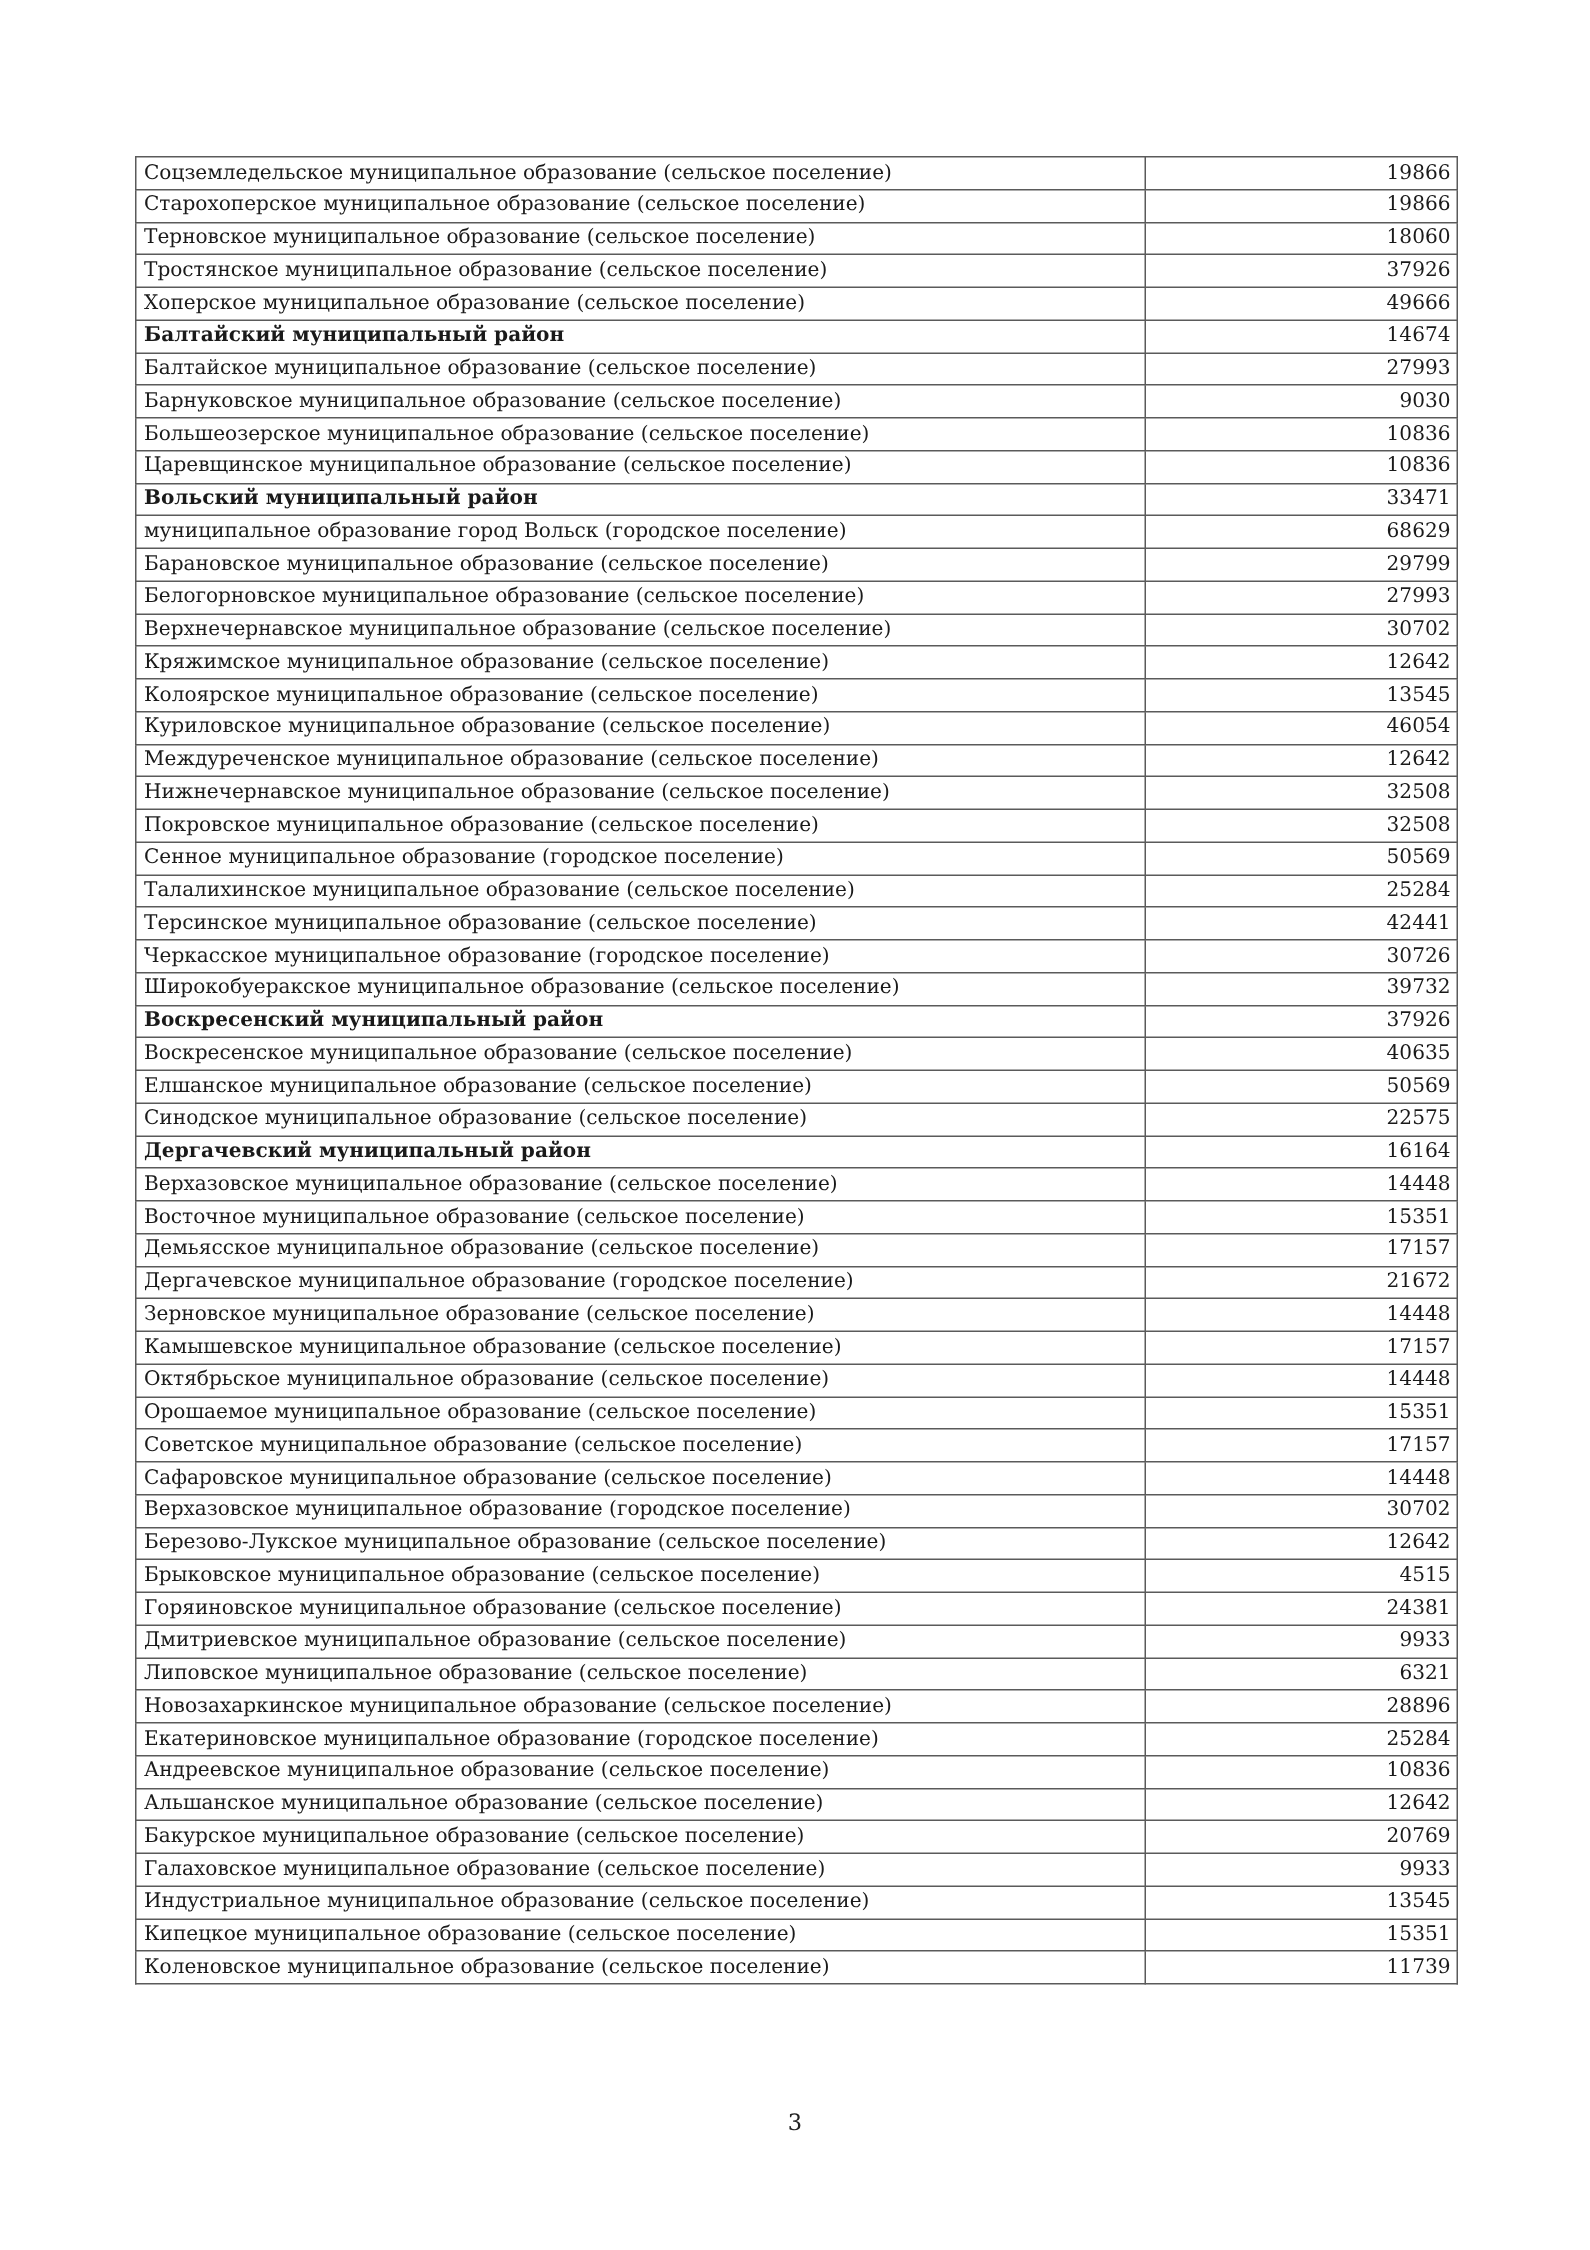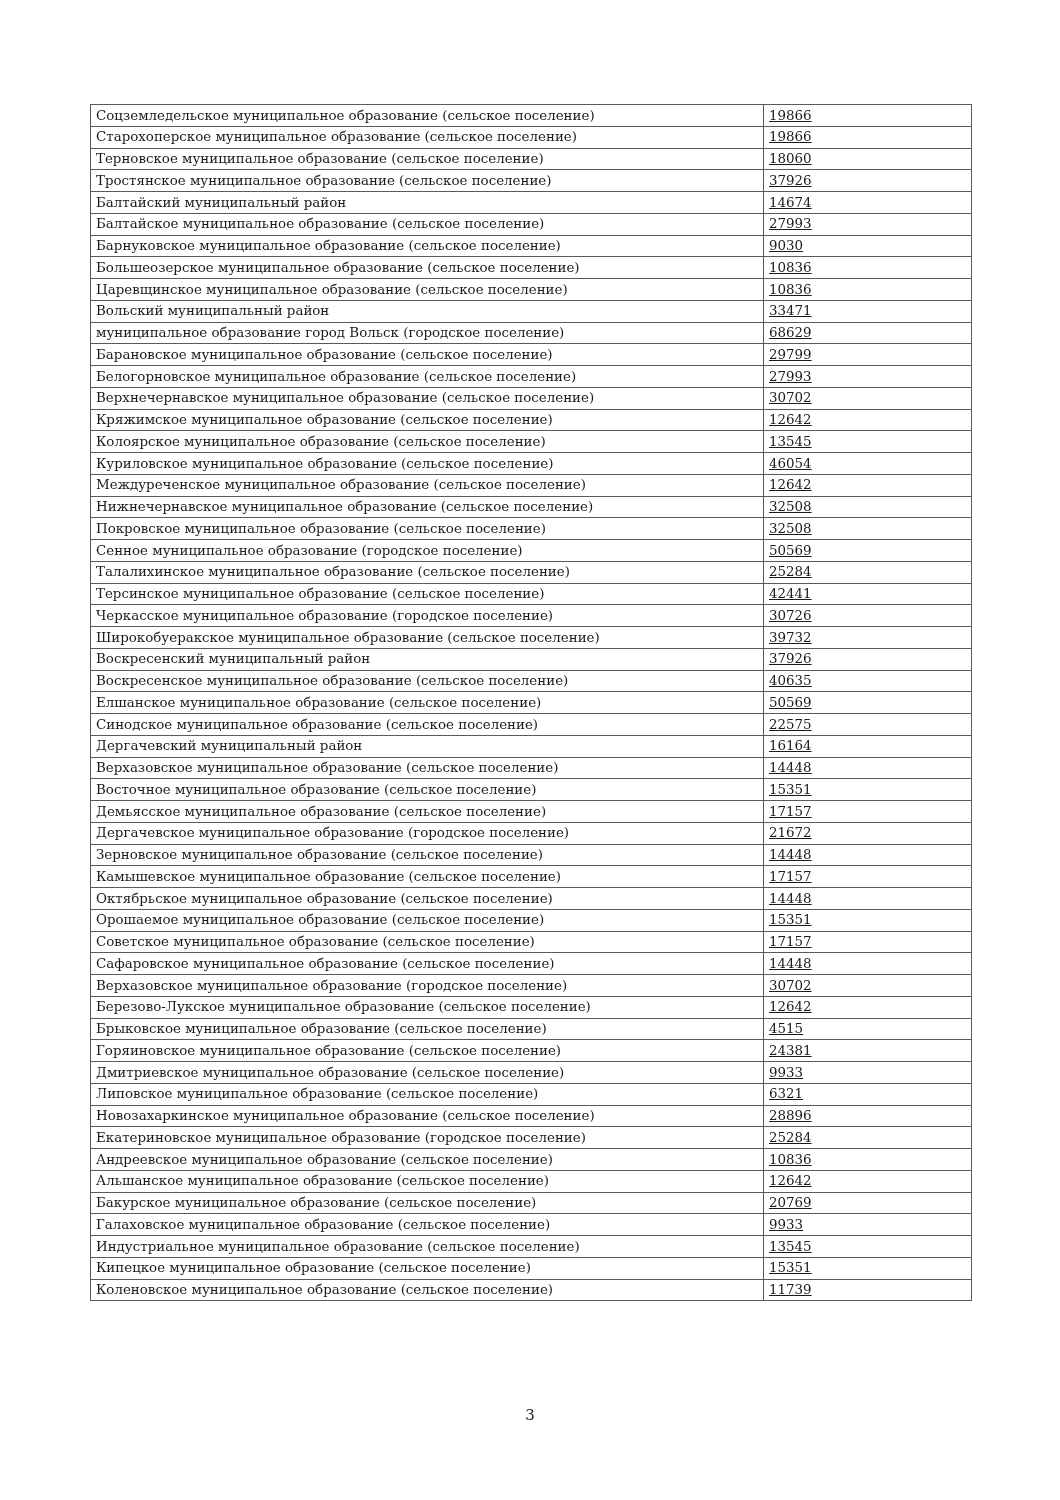"19866" table.data-table td.val { text-align: none -> right; text-decoration: underline -> none }
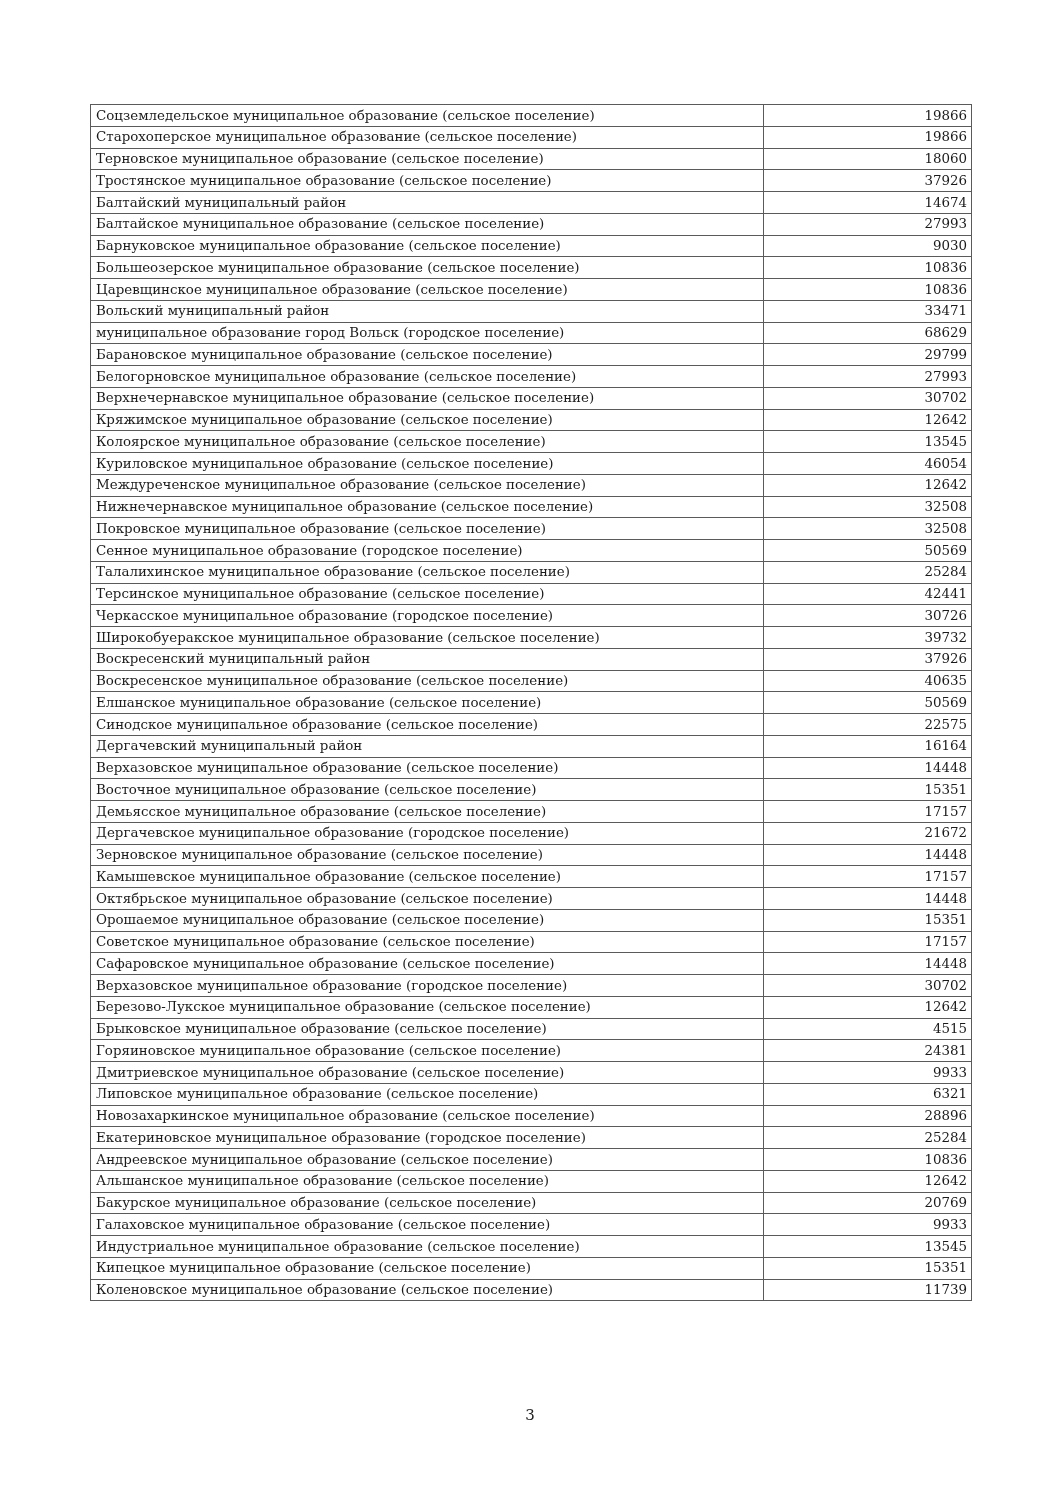"Хоперское муниципальное образование" tr.settlement { html: none -> <tr> <td>Хоперское муниципальное образование (сельское поселение)</td> <td>49666</td> </tr> }
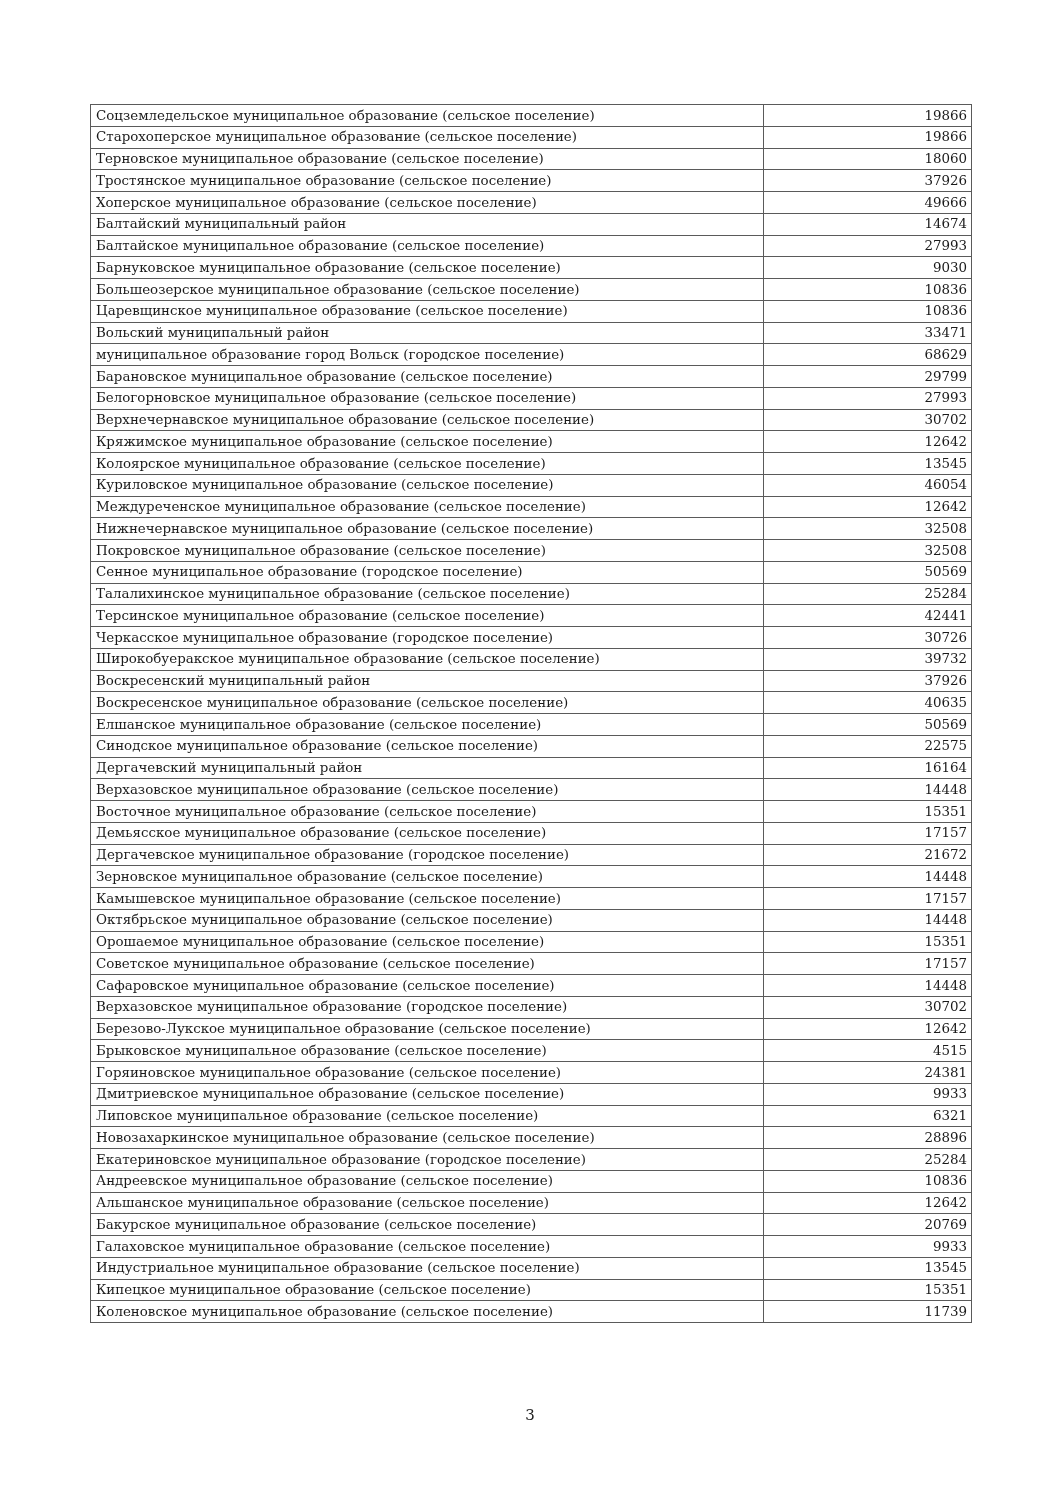"Балтайский муниципальный район" table.data-table tr.district td.name { font-weight: normal -> bold }
